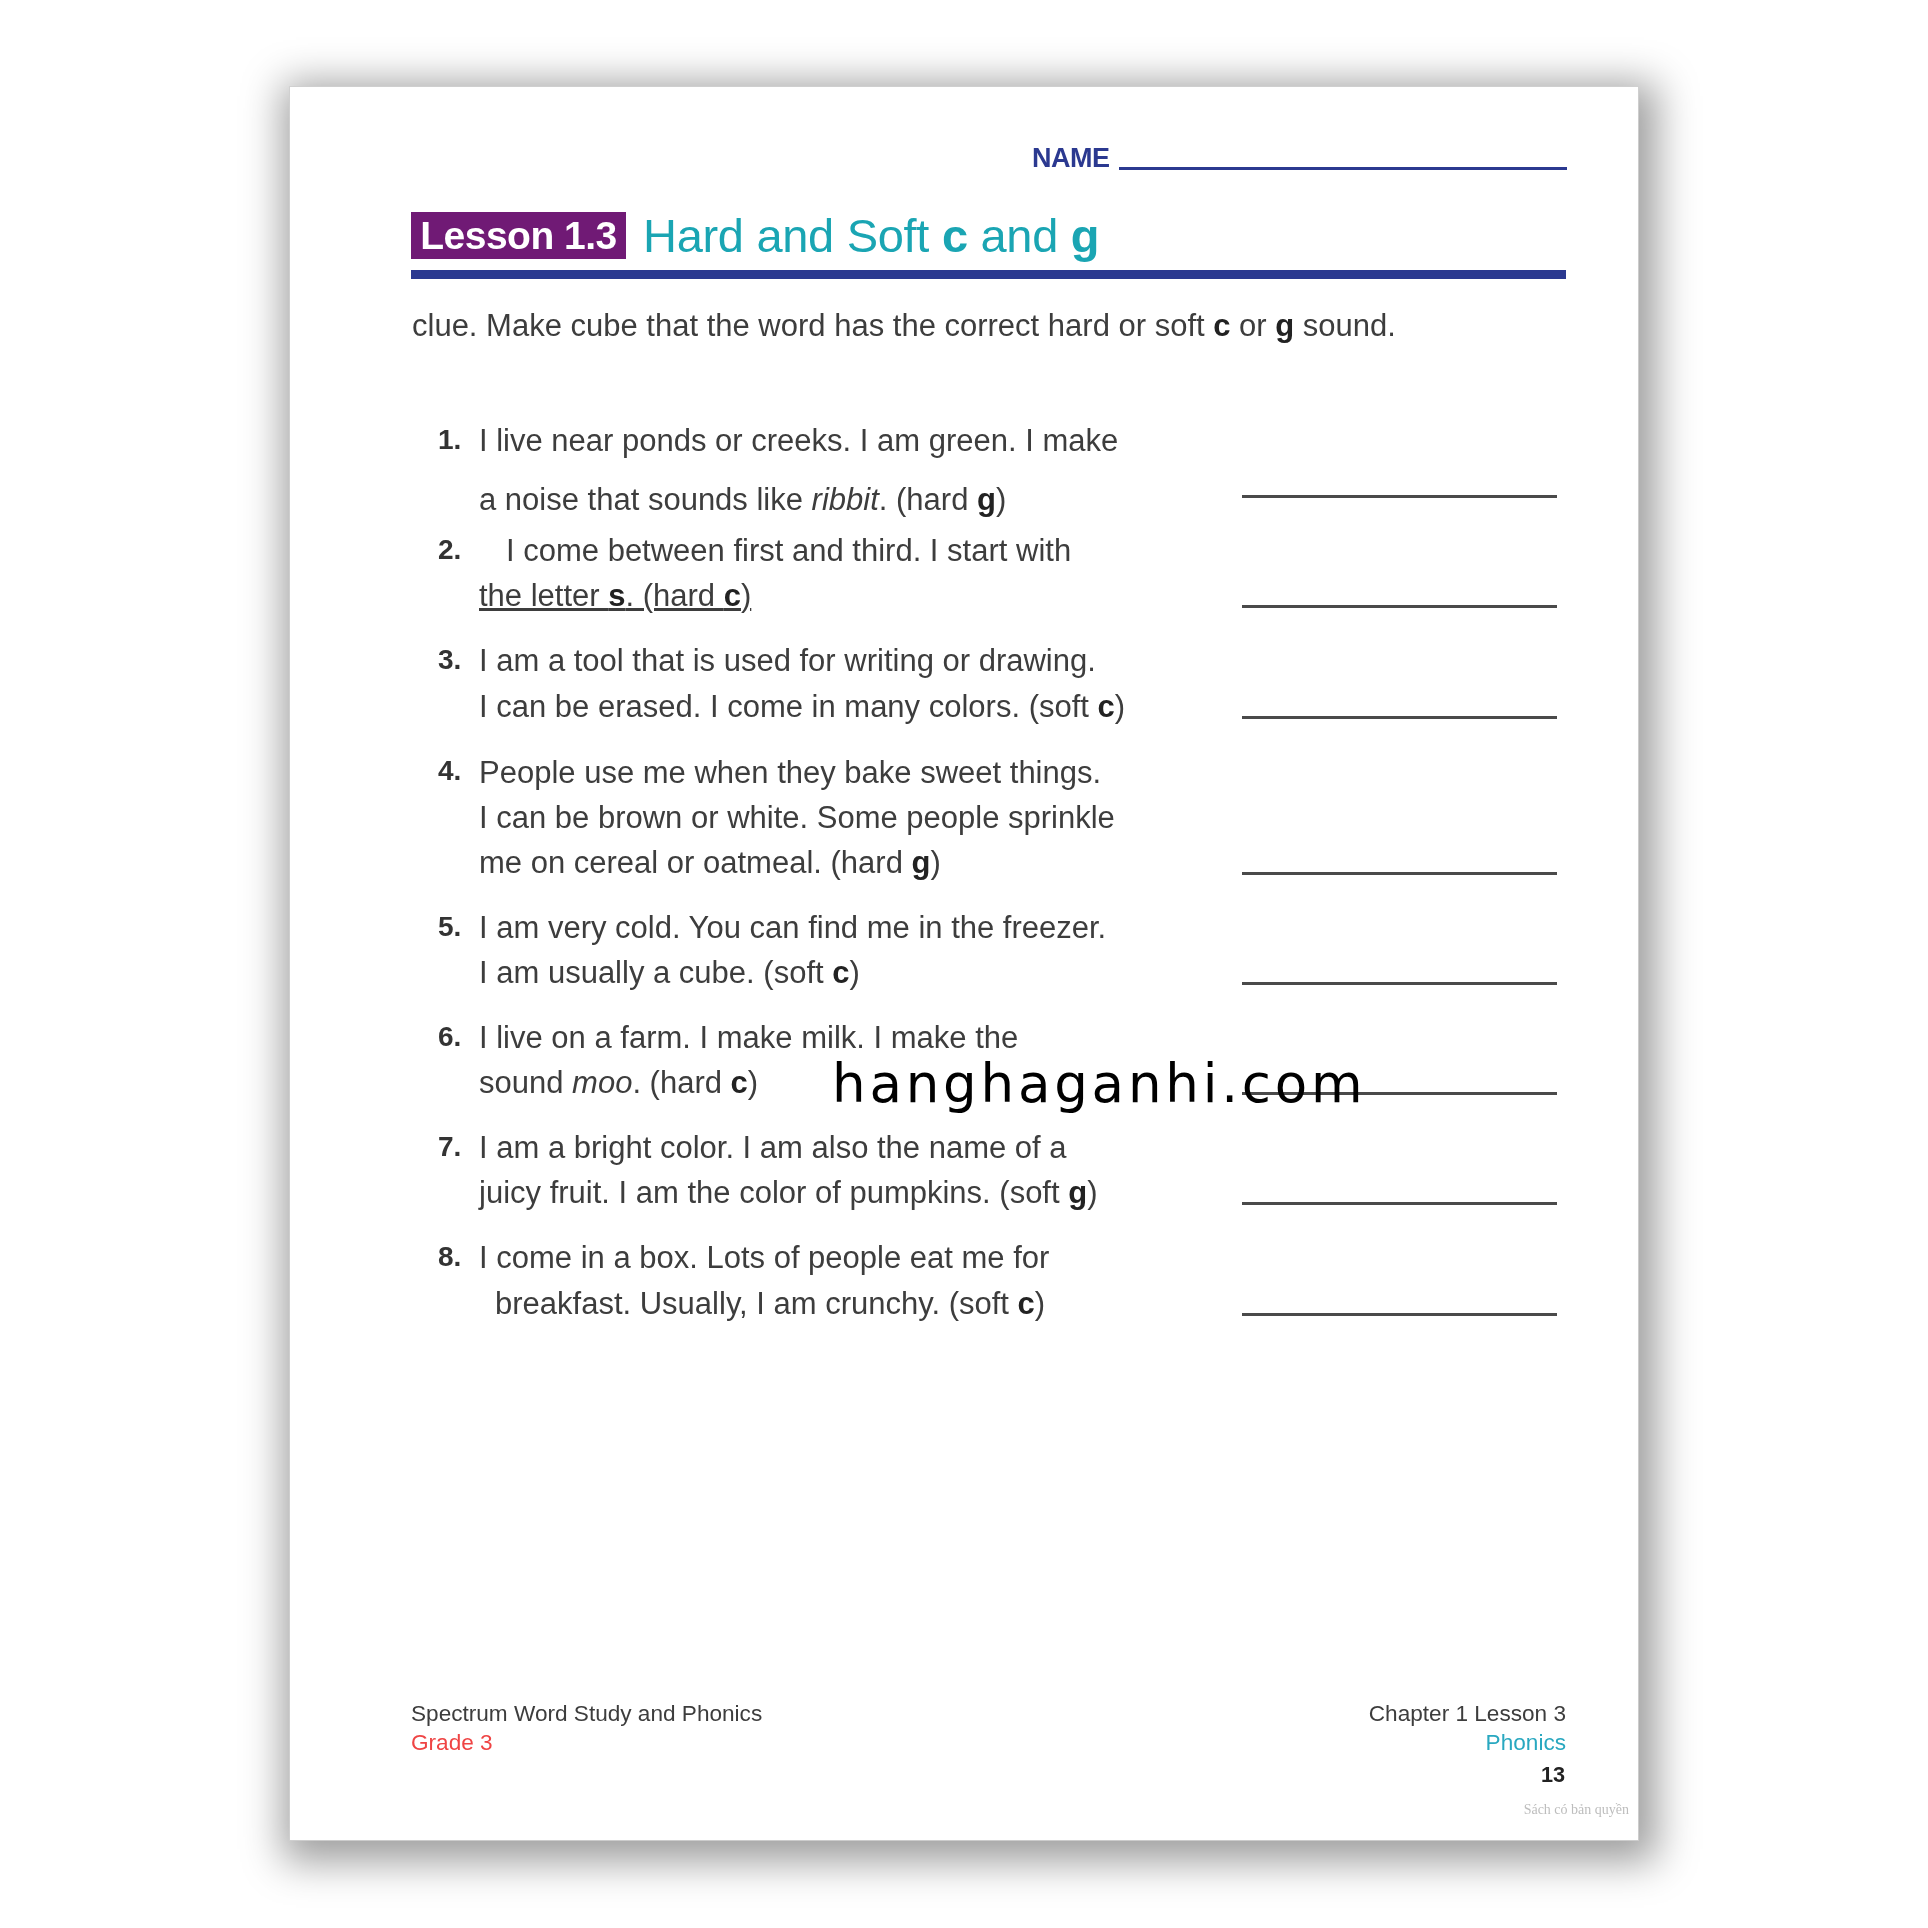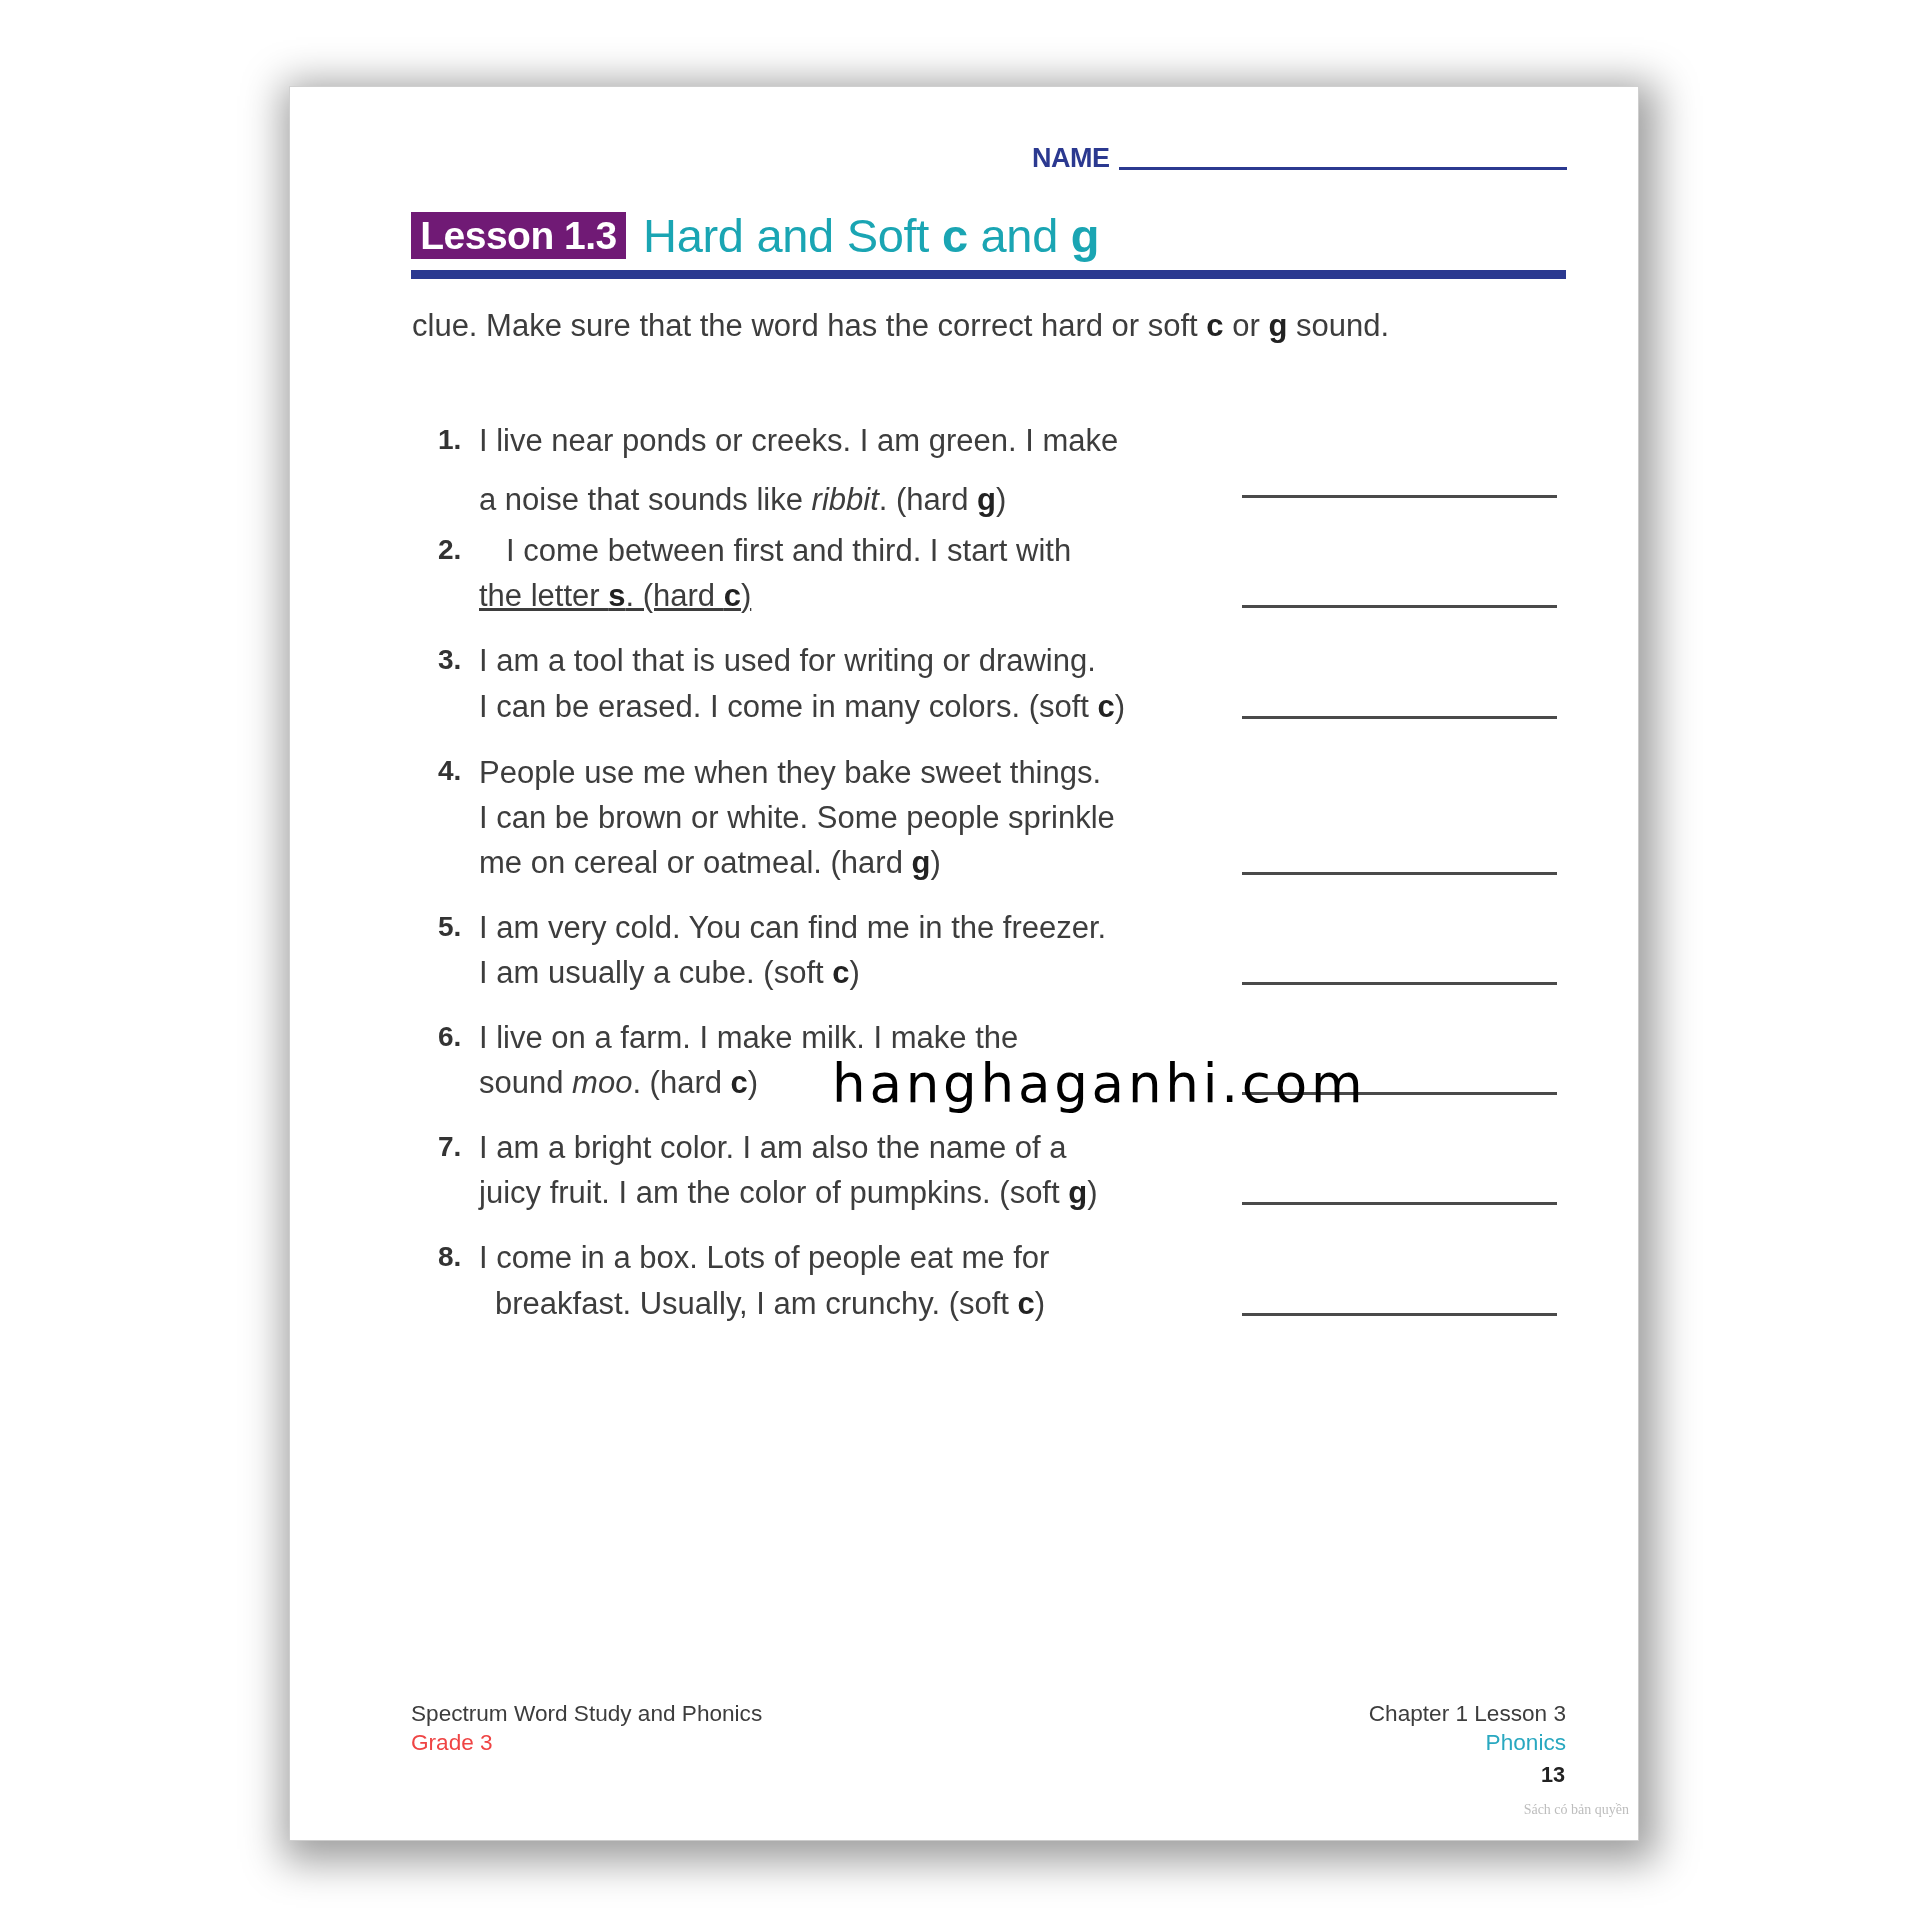"clue. Make sure that the" span { text: sure -> cube }
